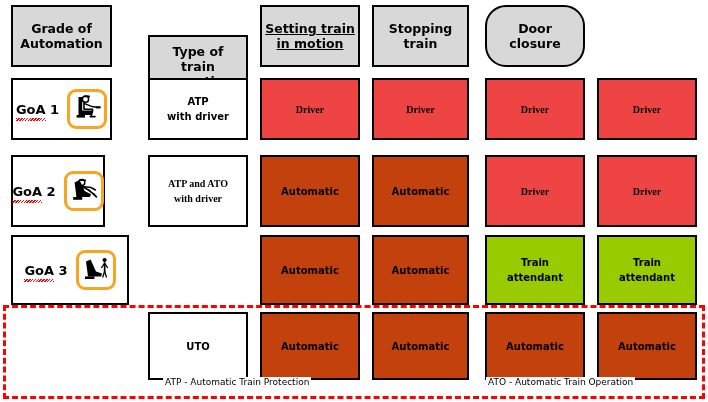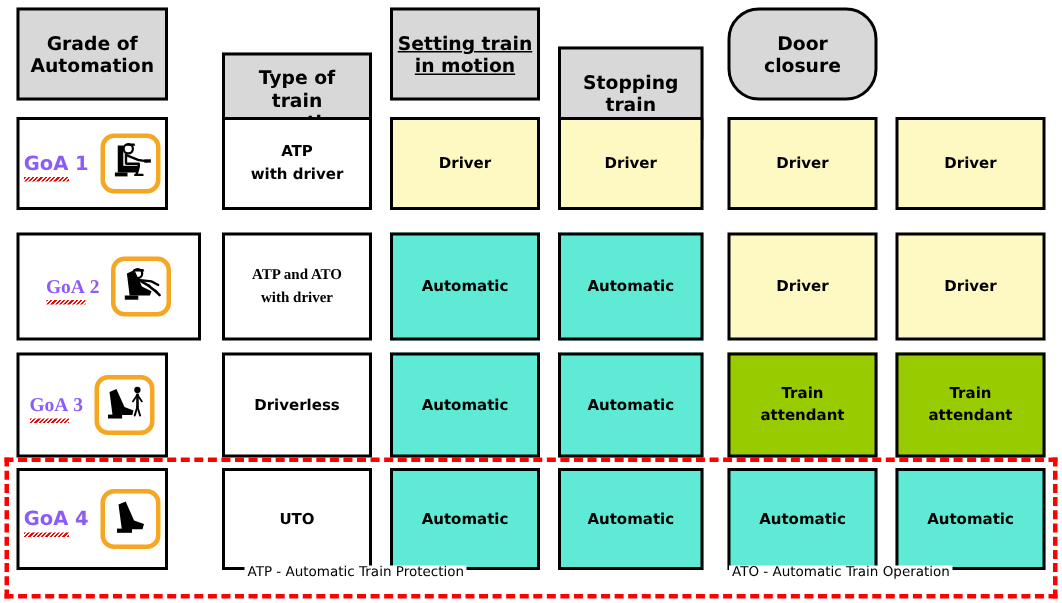"Stopping" div.cell { margin-top: 26px -> none }
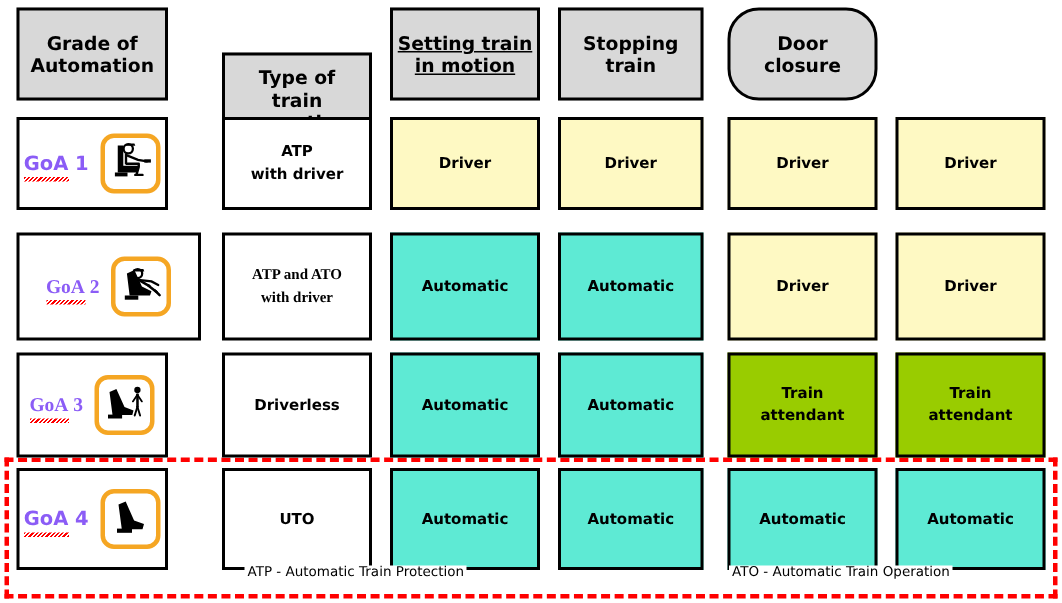"GoA 1" .grade-label { color: #8b5cf6 -> #000000 }
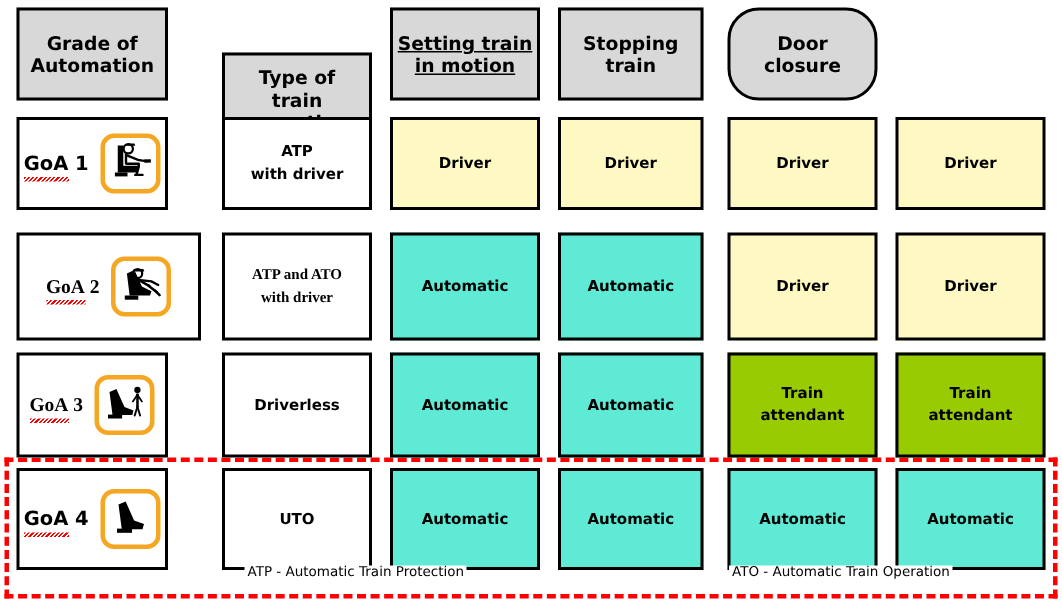"Driver" .cell.teal { background: #fef9c3 -> #ef4444; font-family: none -> Liberation Serif, serif }
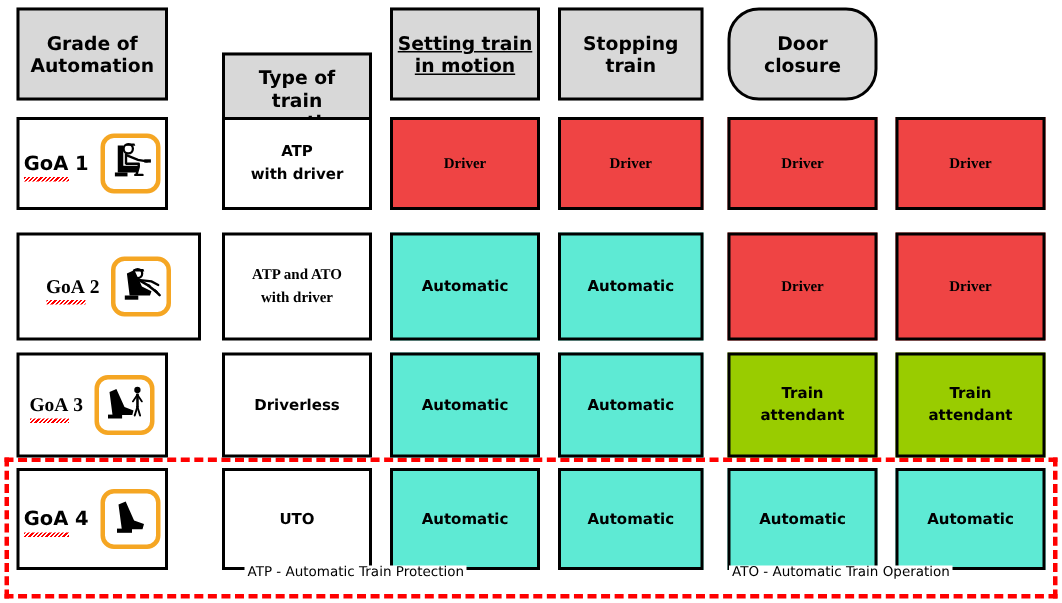"GoA 2" div.grade-cell { font-family: Liberation Serif, serif -> none; width: 123px -> 94px }
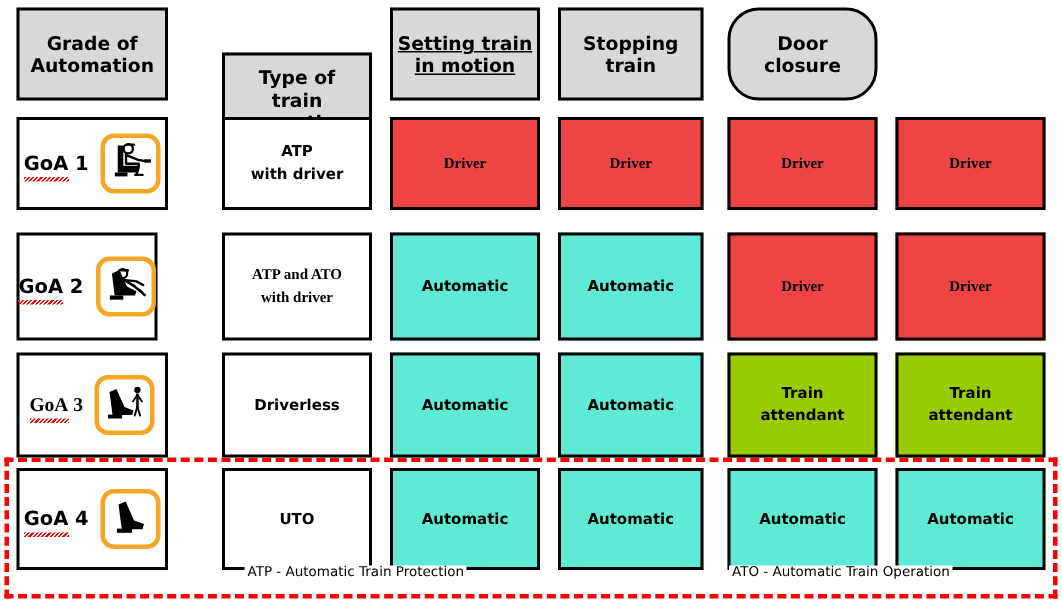"Automatic" .cell.pink { background: #5eead4 -> #c2410c }
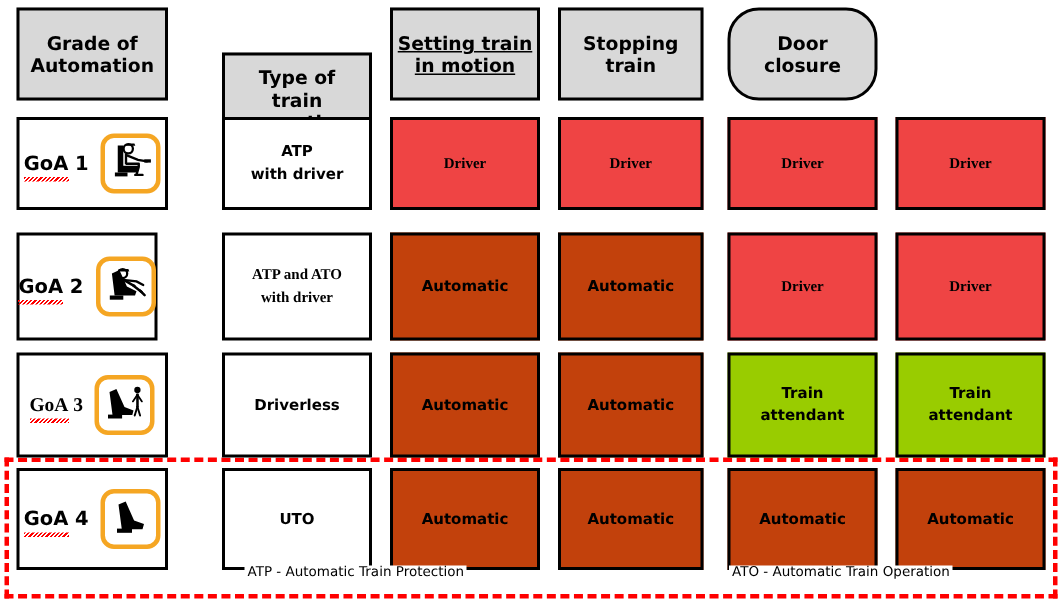"GoA 3" div.grade-cell { font-family: Liberation Serif, serif -> none; width: 101px -> 118px }
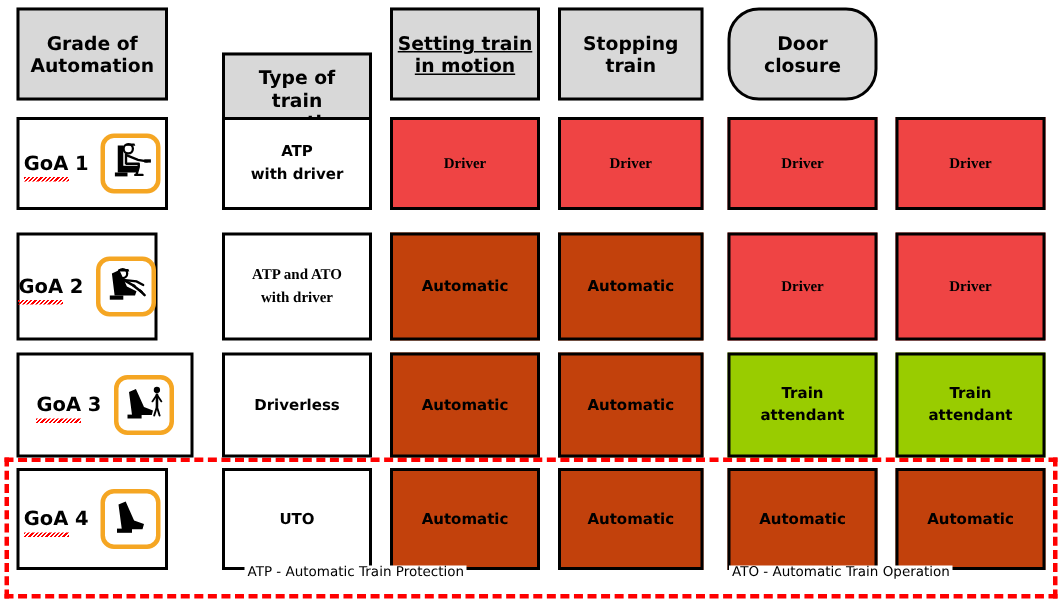"Driverless" div.cell { html: <div>Driverless</div> -> none }
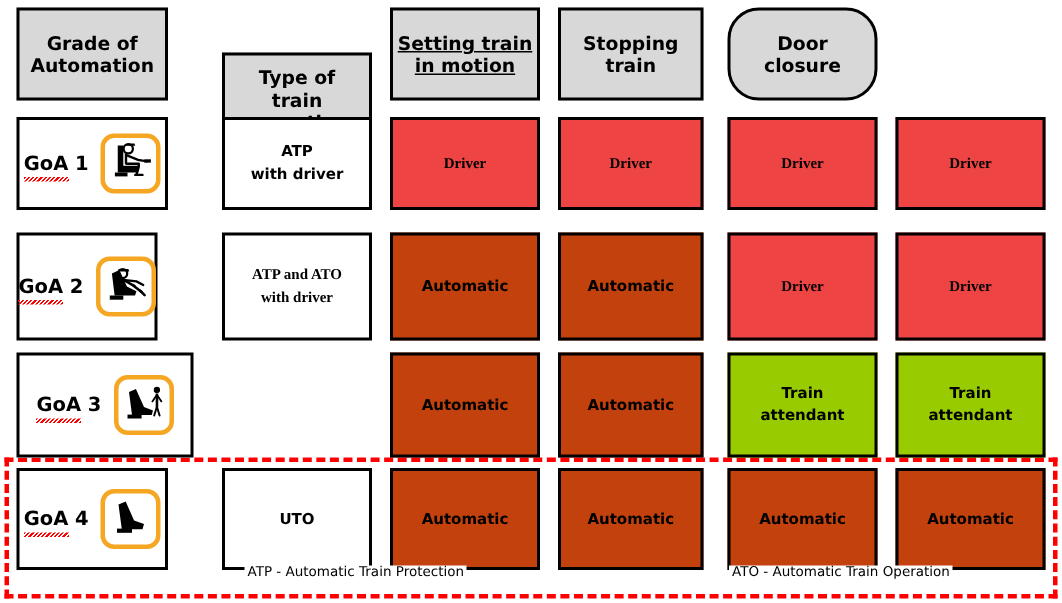"GoA 4" div.grade-cell { html: <div> <span><span>GoA</span><span> 4</span></span> <span> <svg> <path></path> <rect></rect> </svg> </span> </div> -> none }
